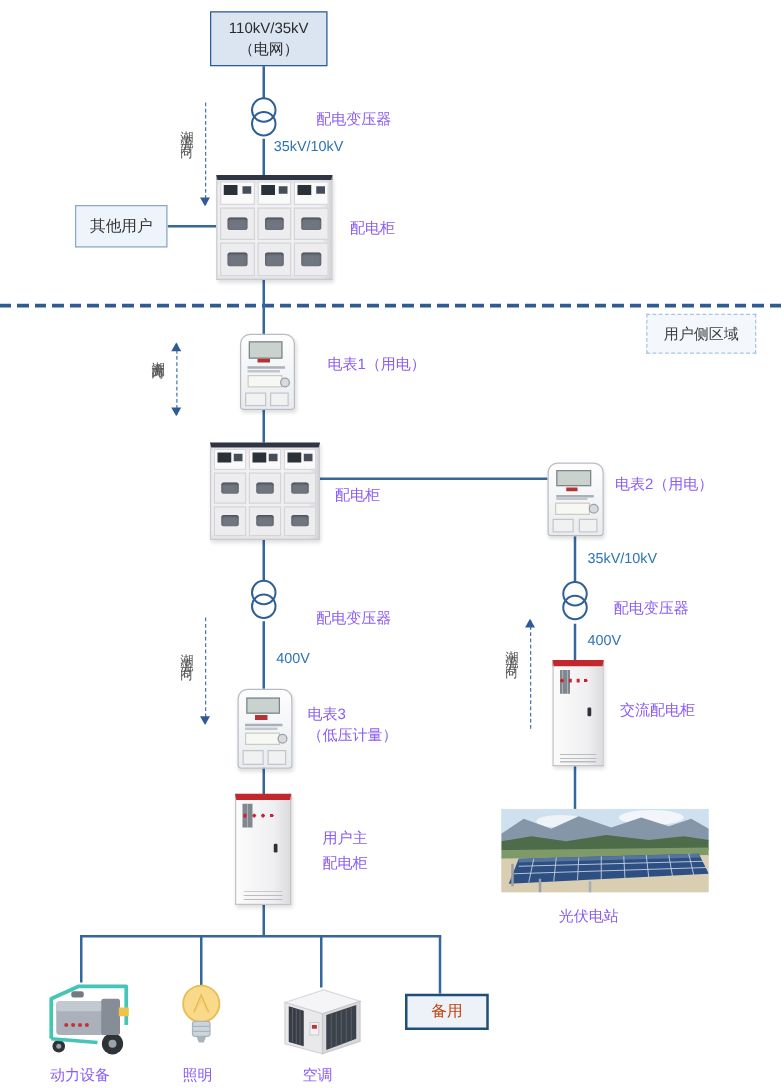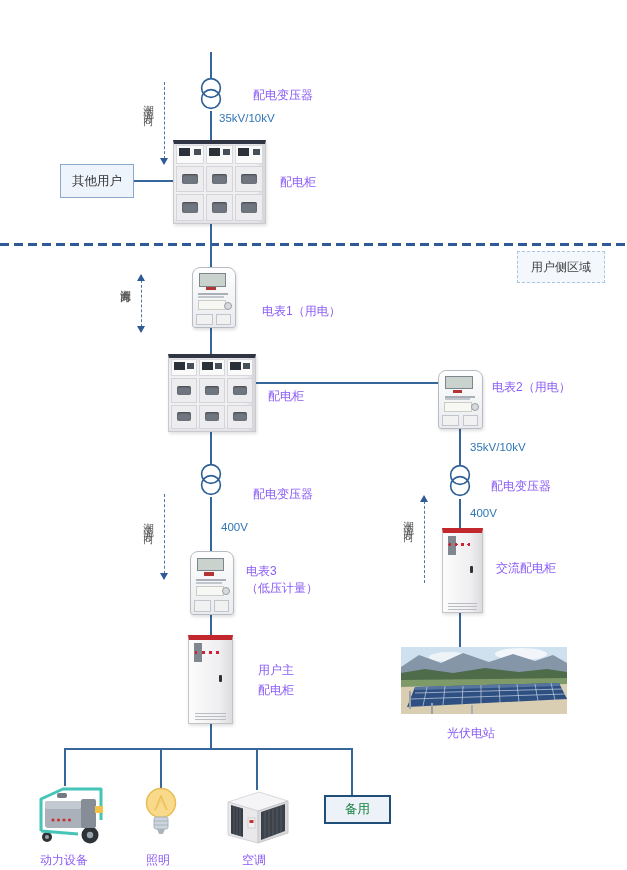"110kV/35kV" div.node-box { html: none -> <div> <span>110kV/35kV</span> <span>（电网）</span> </div> }
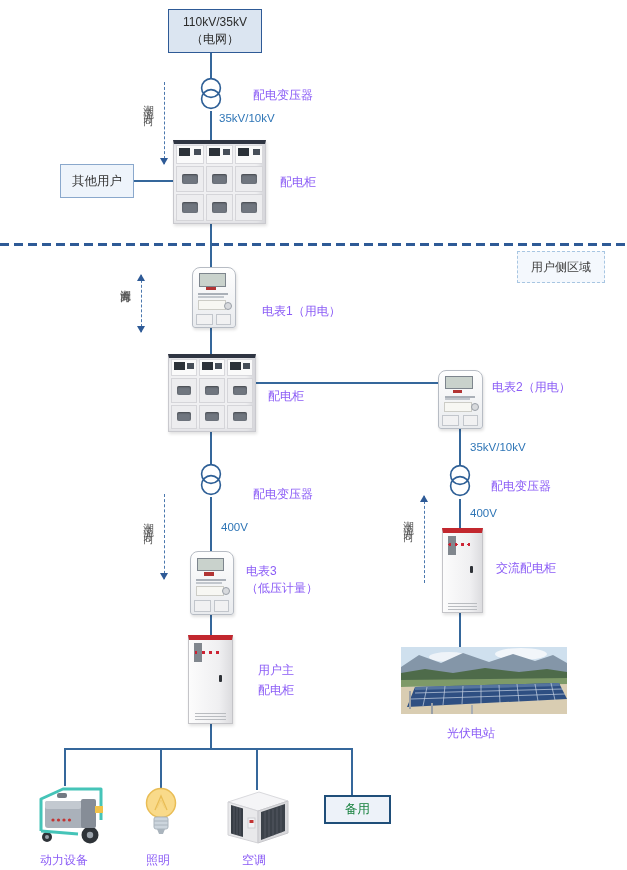"电表1（用电）" span.lbl { margin-top: 20px -> none }
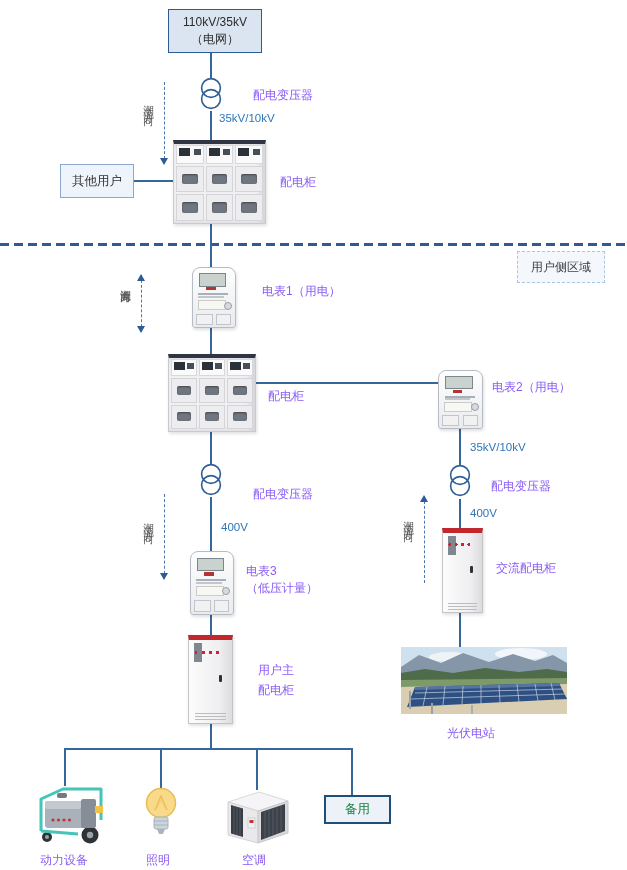"备用" .spare-box { color: #15803d -> #c2410c }
